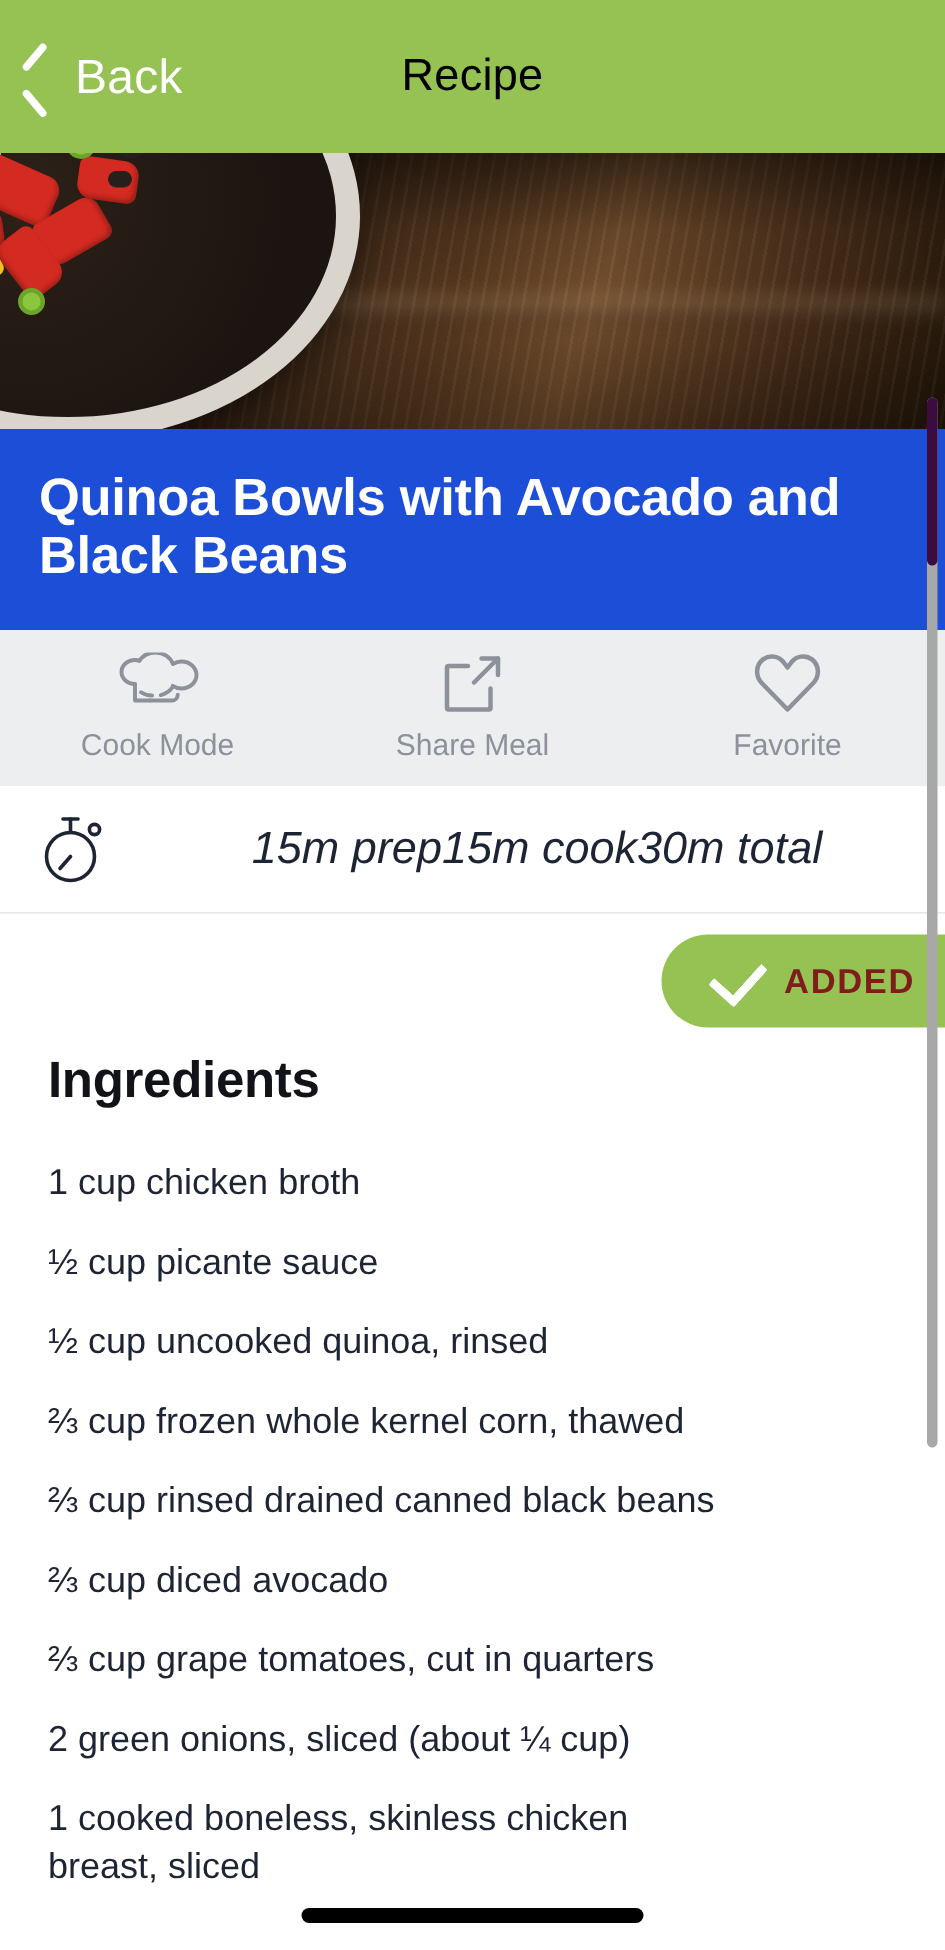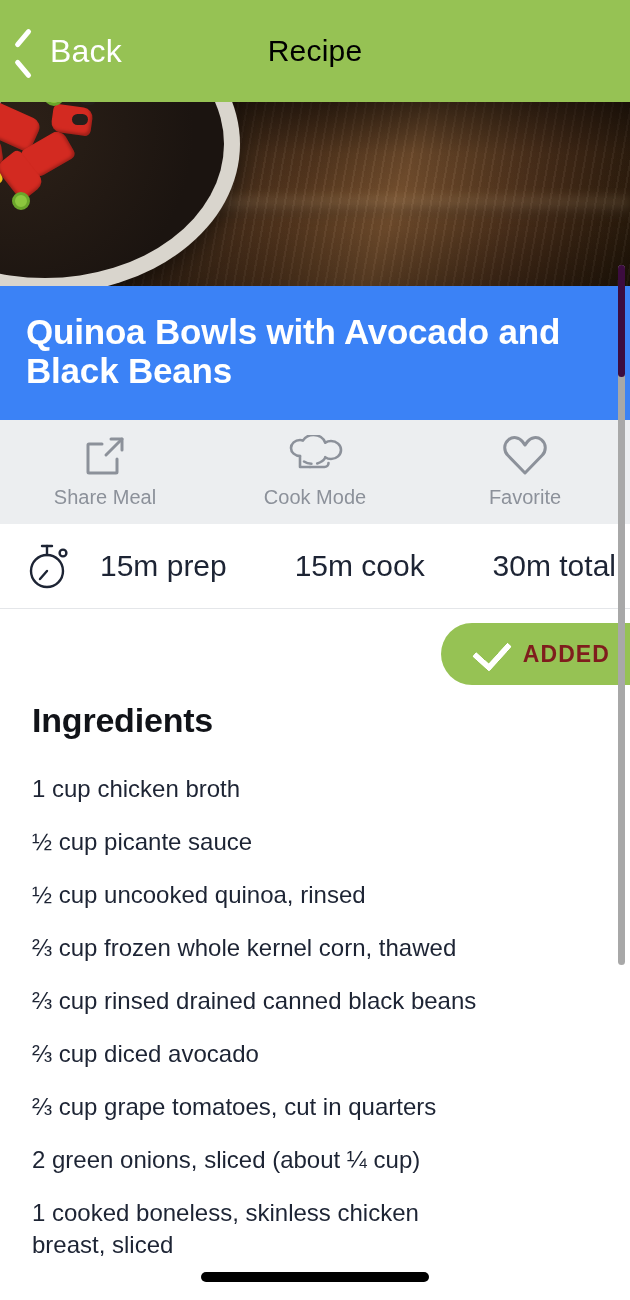"Quinoa Bowls with Avocado and" .title-banner { background: #3b82f6 -> #1d4ed8 }
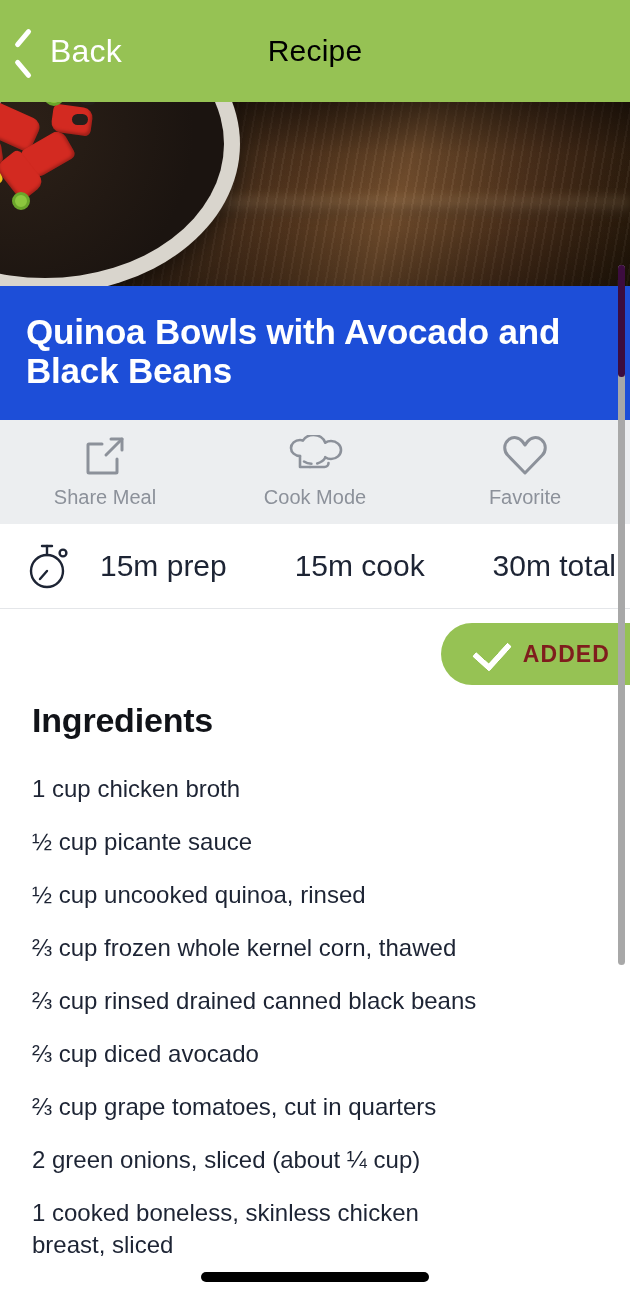"Share Meal" div.action-item { order: before "Cook Mode" -> after "Cook Mode" }
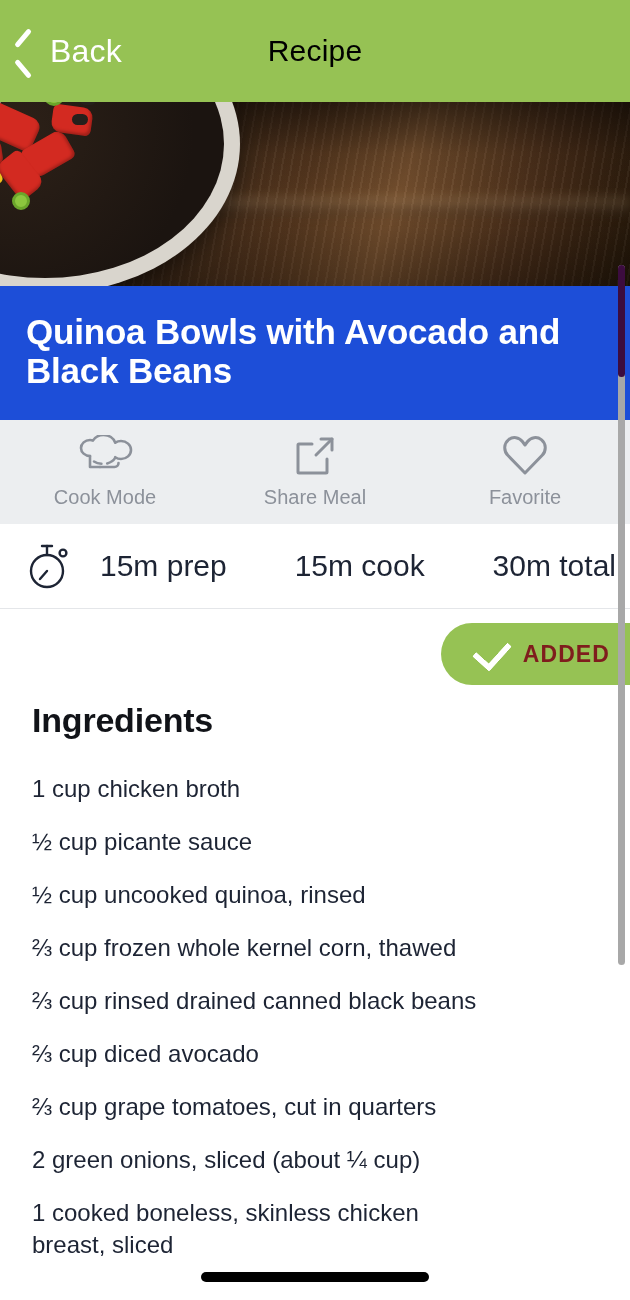"15m prep" .time-vals { font-style: none -> italic; justify-content: space-between -> center }
